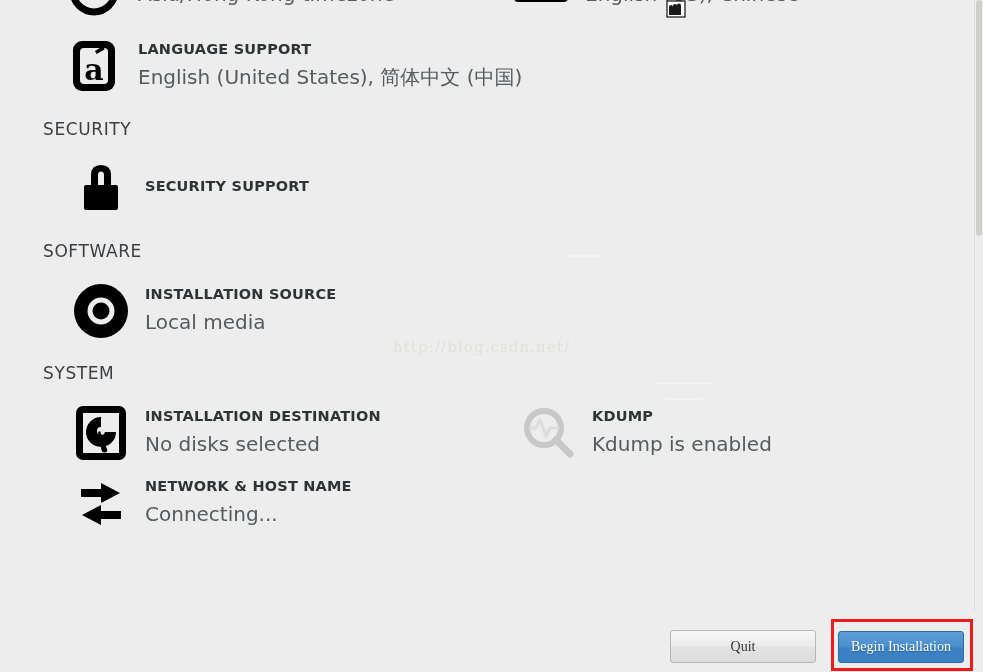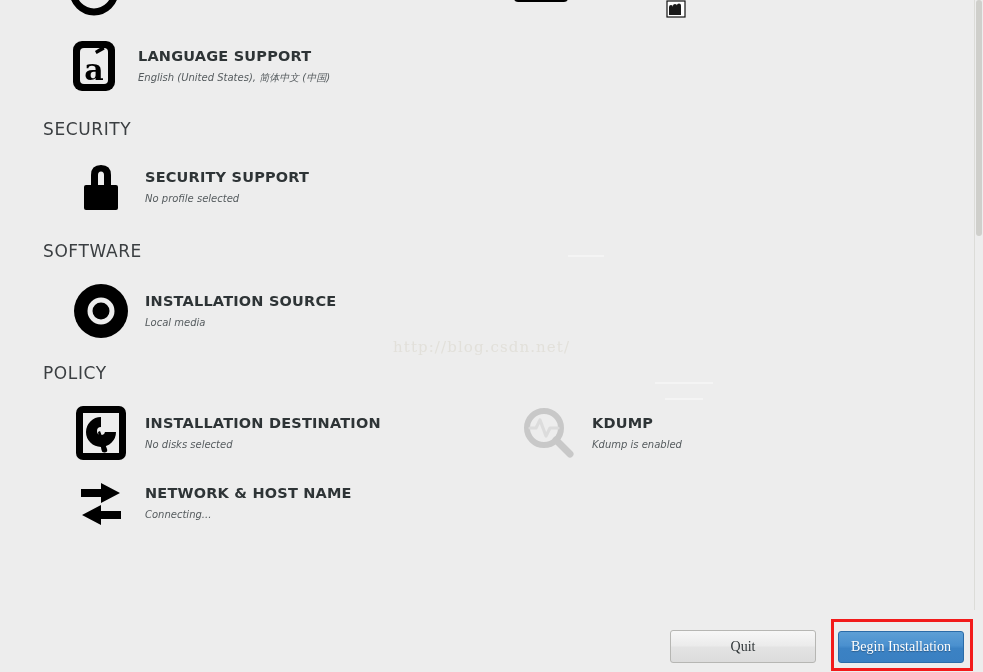"English (United States), 简体中文 (中国)" .spoke-status { font-size: 10px -> 20px; font-style: italic -> none }
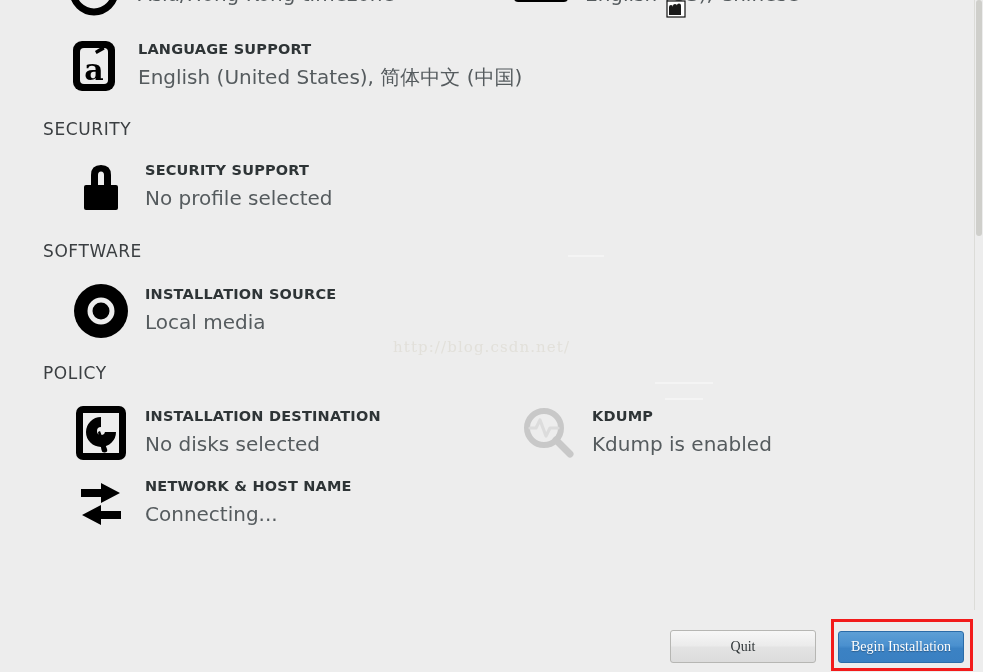"No profile selected" div.spoke-status { html: <div>No profile selected</div> -> none }
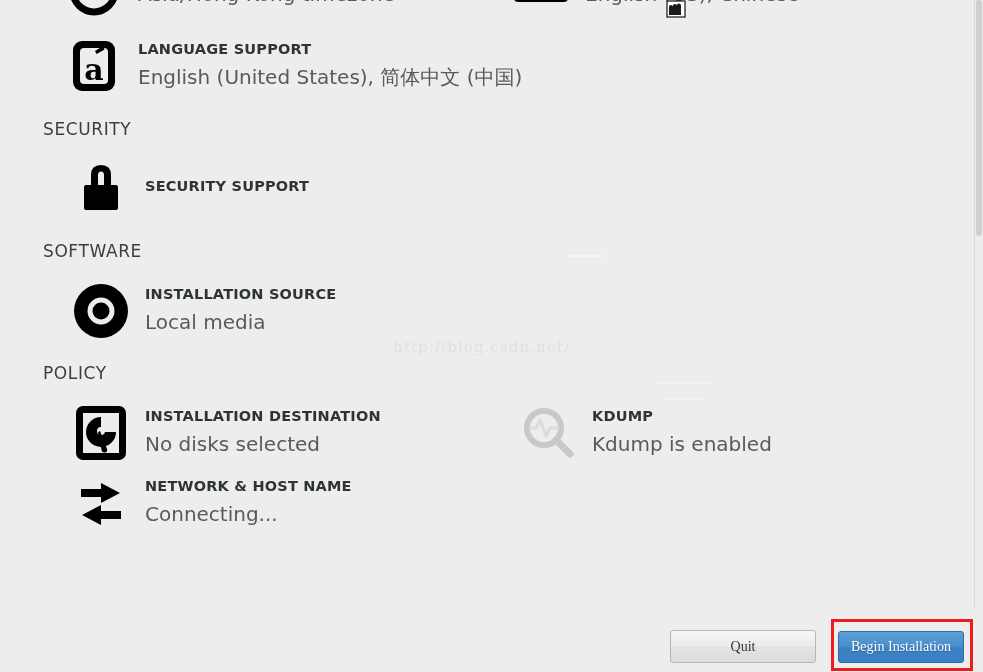"POLICY" div.section-title { text: POLICY -> SYSTEM }
